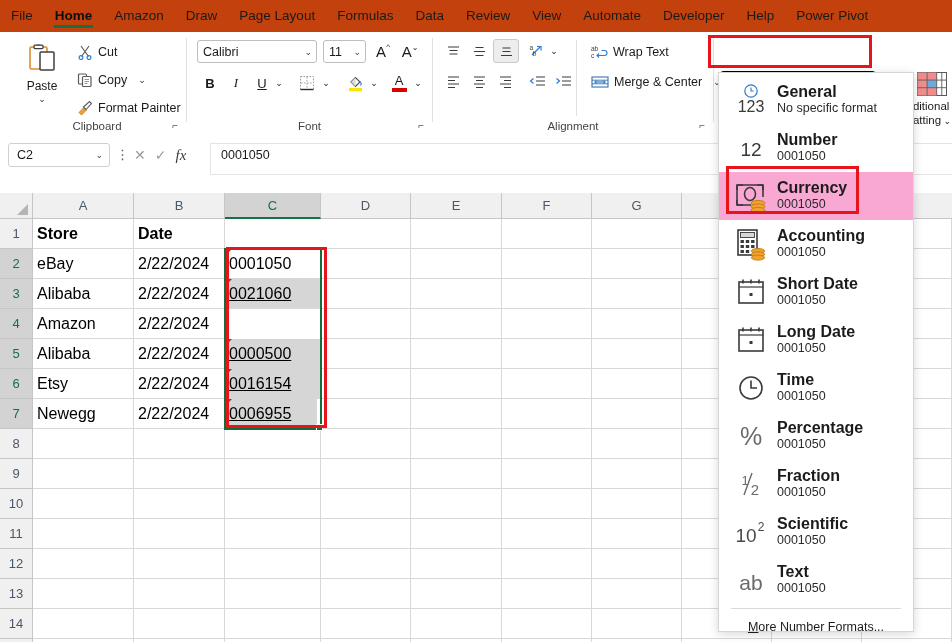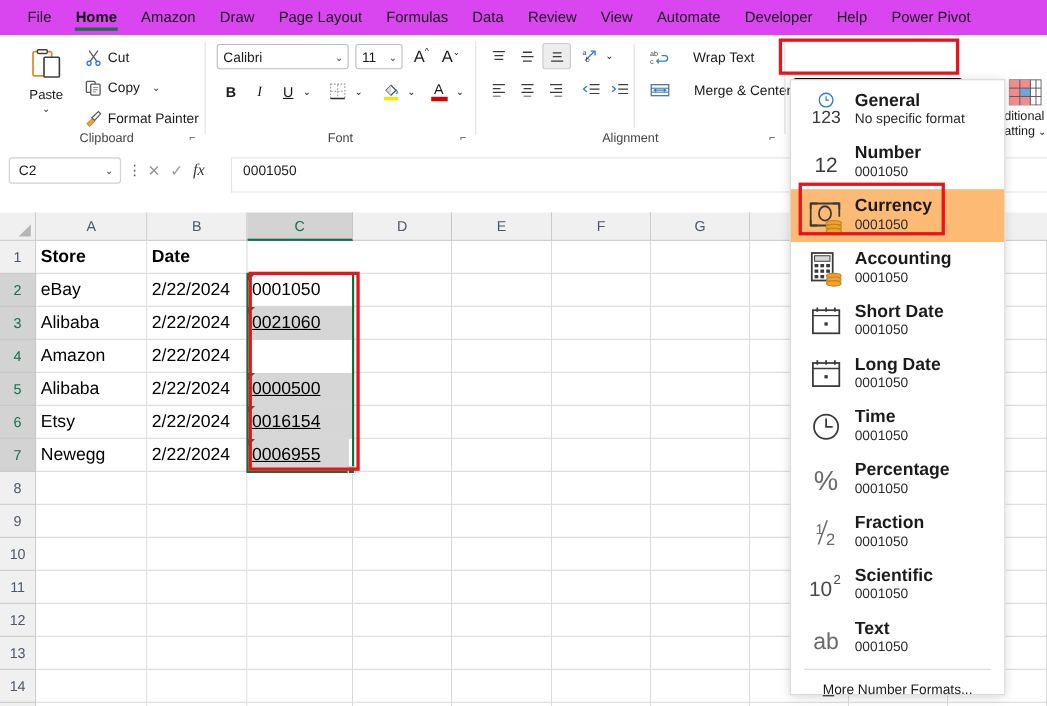"File" .tabbar { background: #d946ef -> #c2410c; padding-left: 14px -> none }
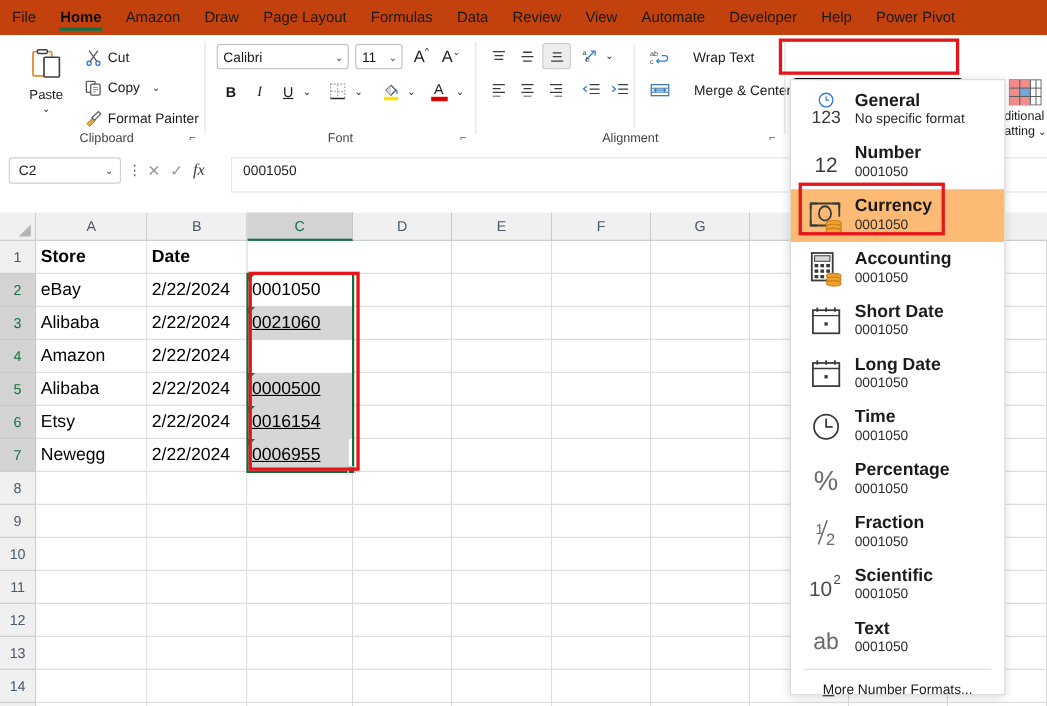"Wrap Text" .align-text { gap: 22px -> 5px }
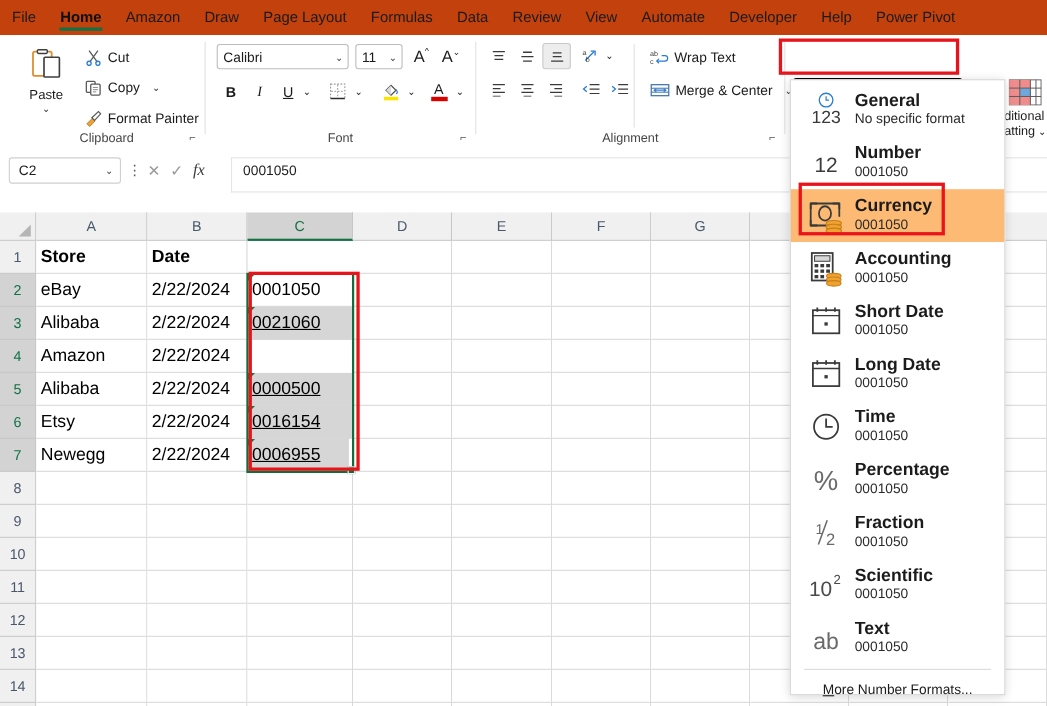"Currency" .dd-item.hover { background: #fdba74 -> #f9a8d4 }
